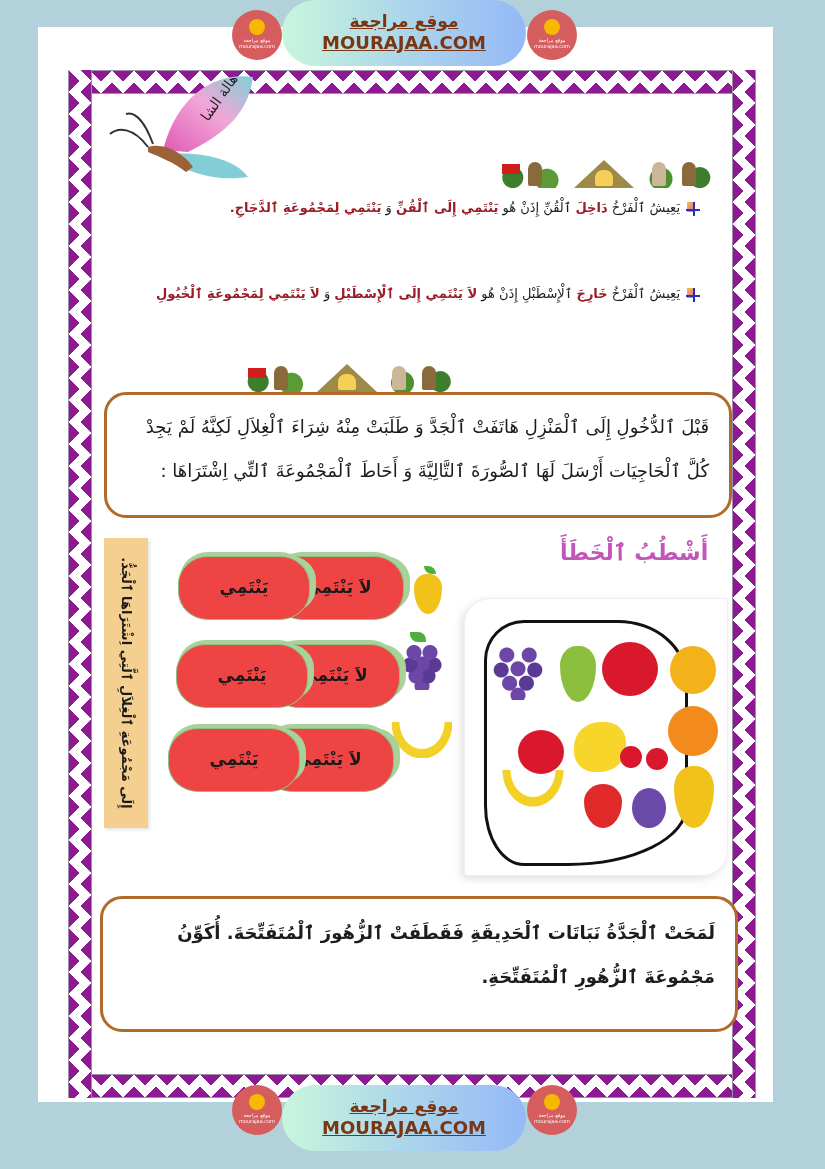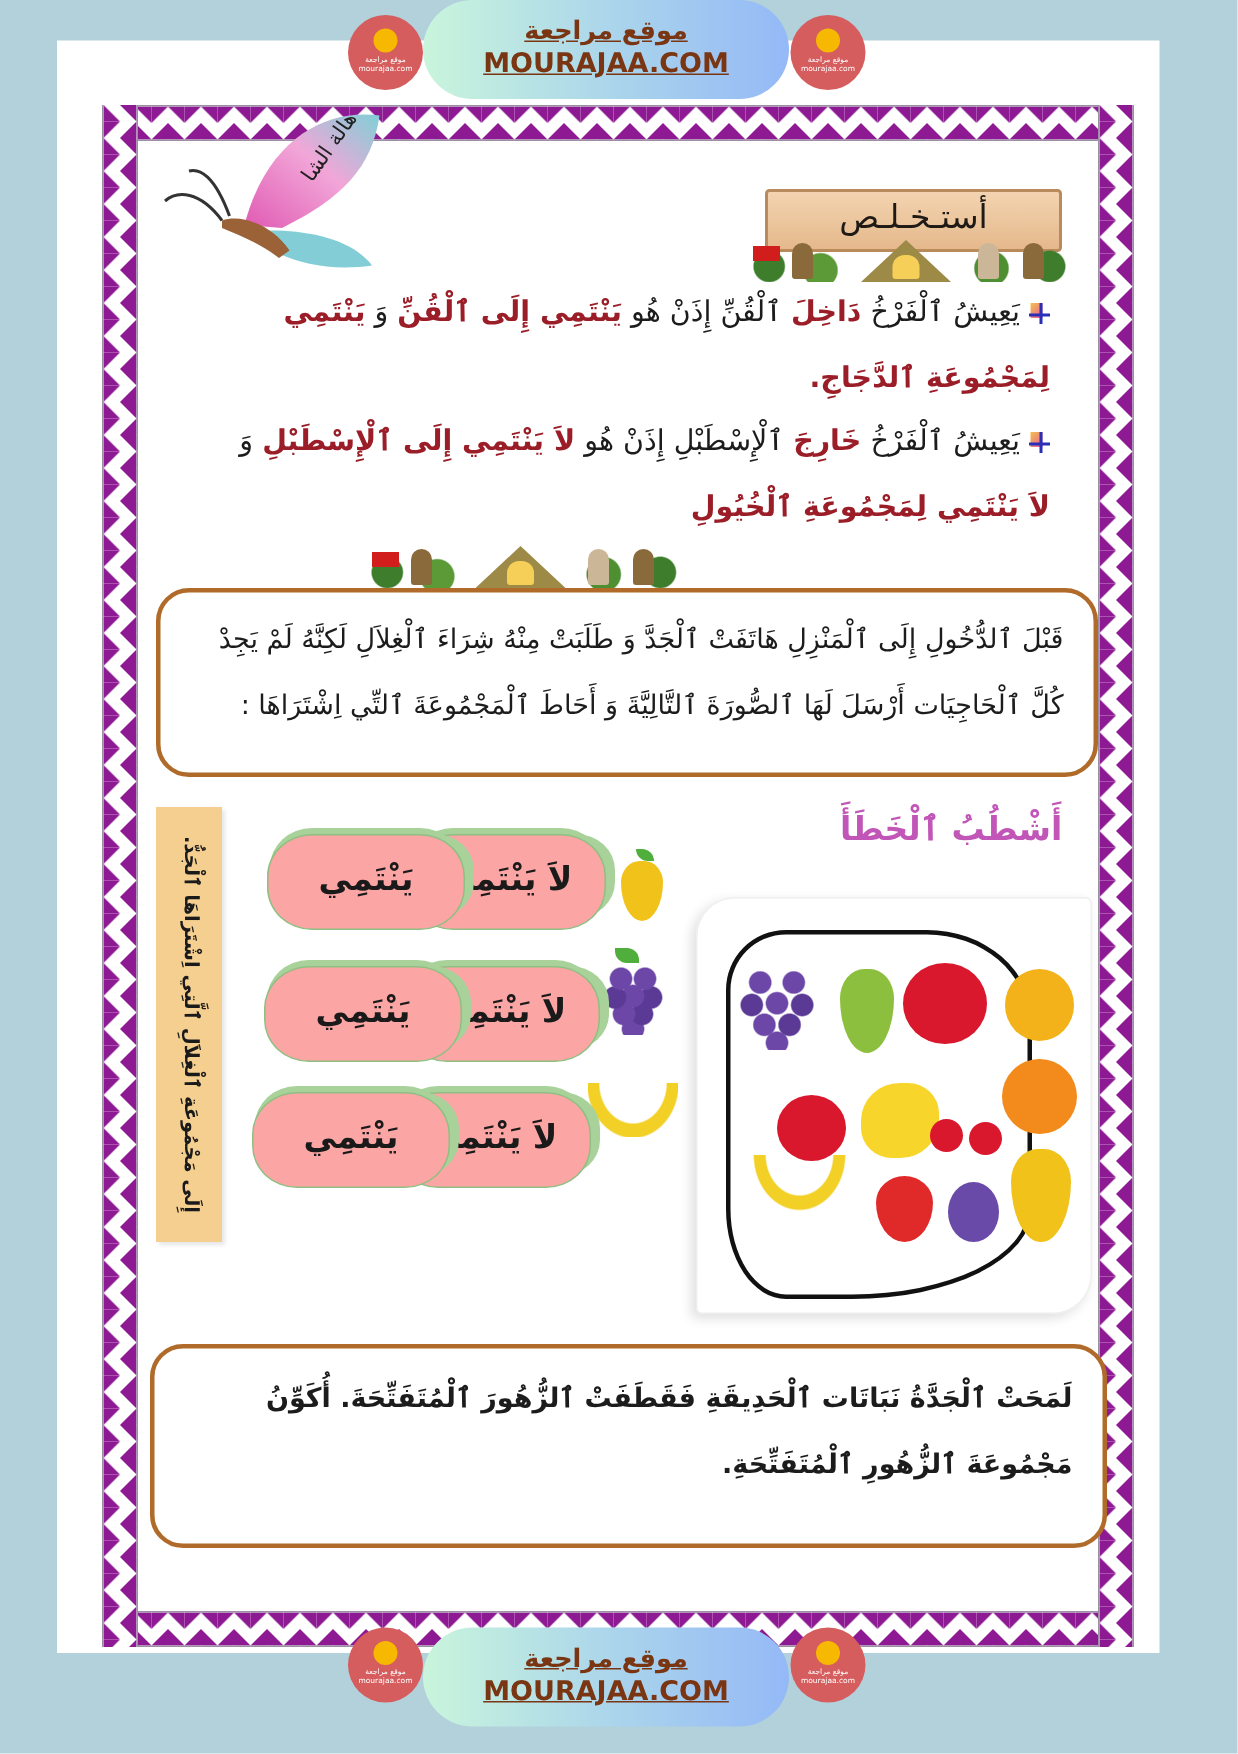"أستـخـلـص" div.board { html: <div>أستـخـلـص</div> -> none }
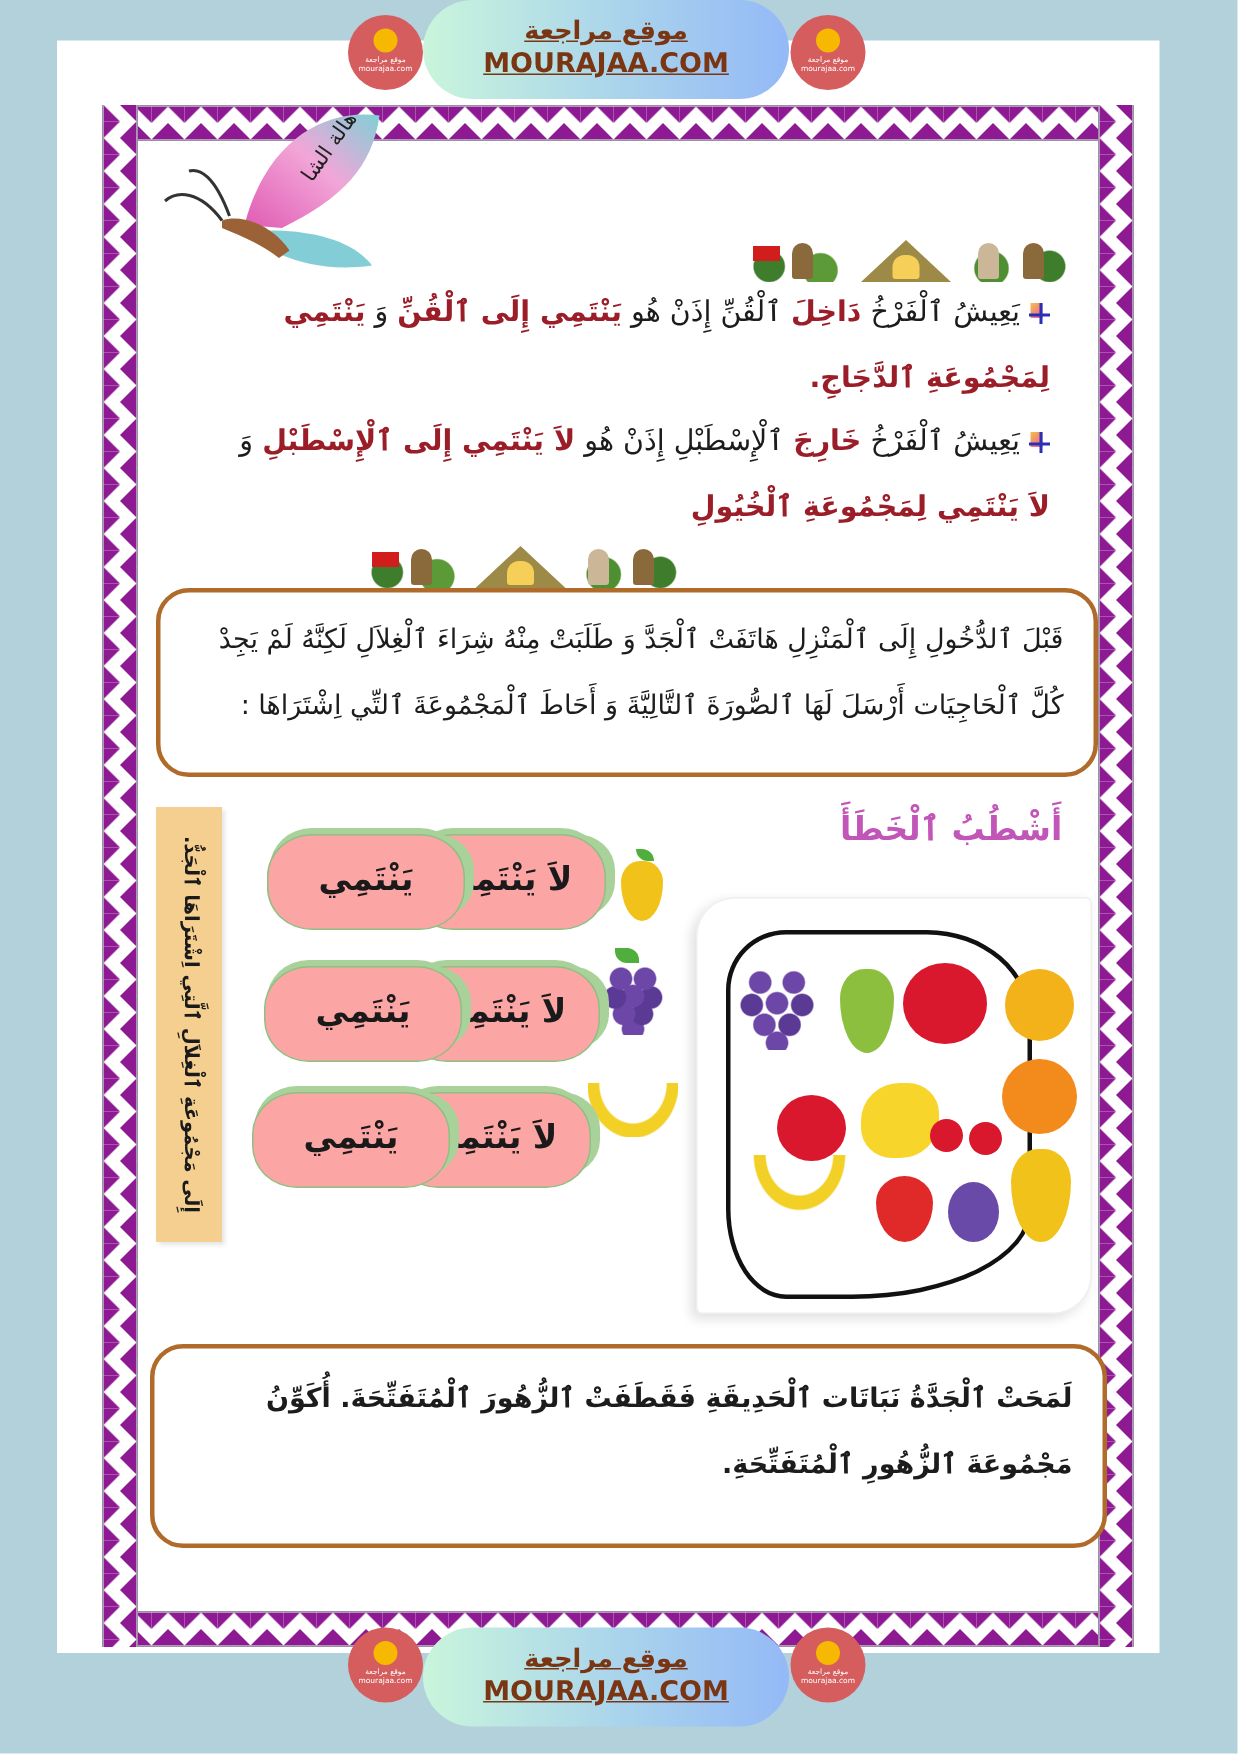"يَعِيشُ ٱلْفَرْخُ دَاخِلَ ٱلْقُنِّ" .para { font-size: 19px -> 13px }
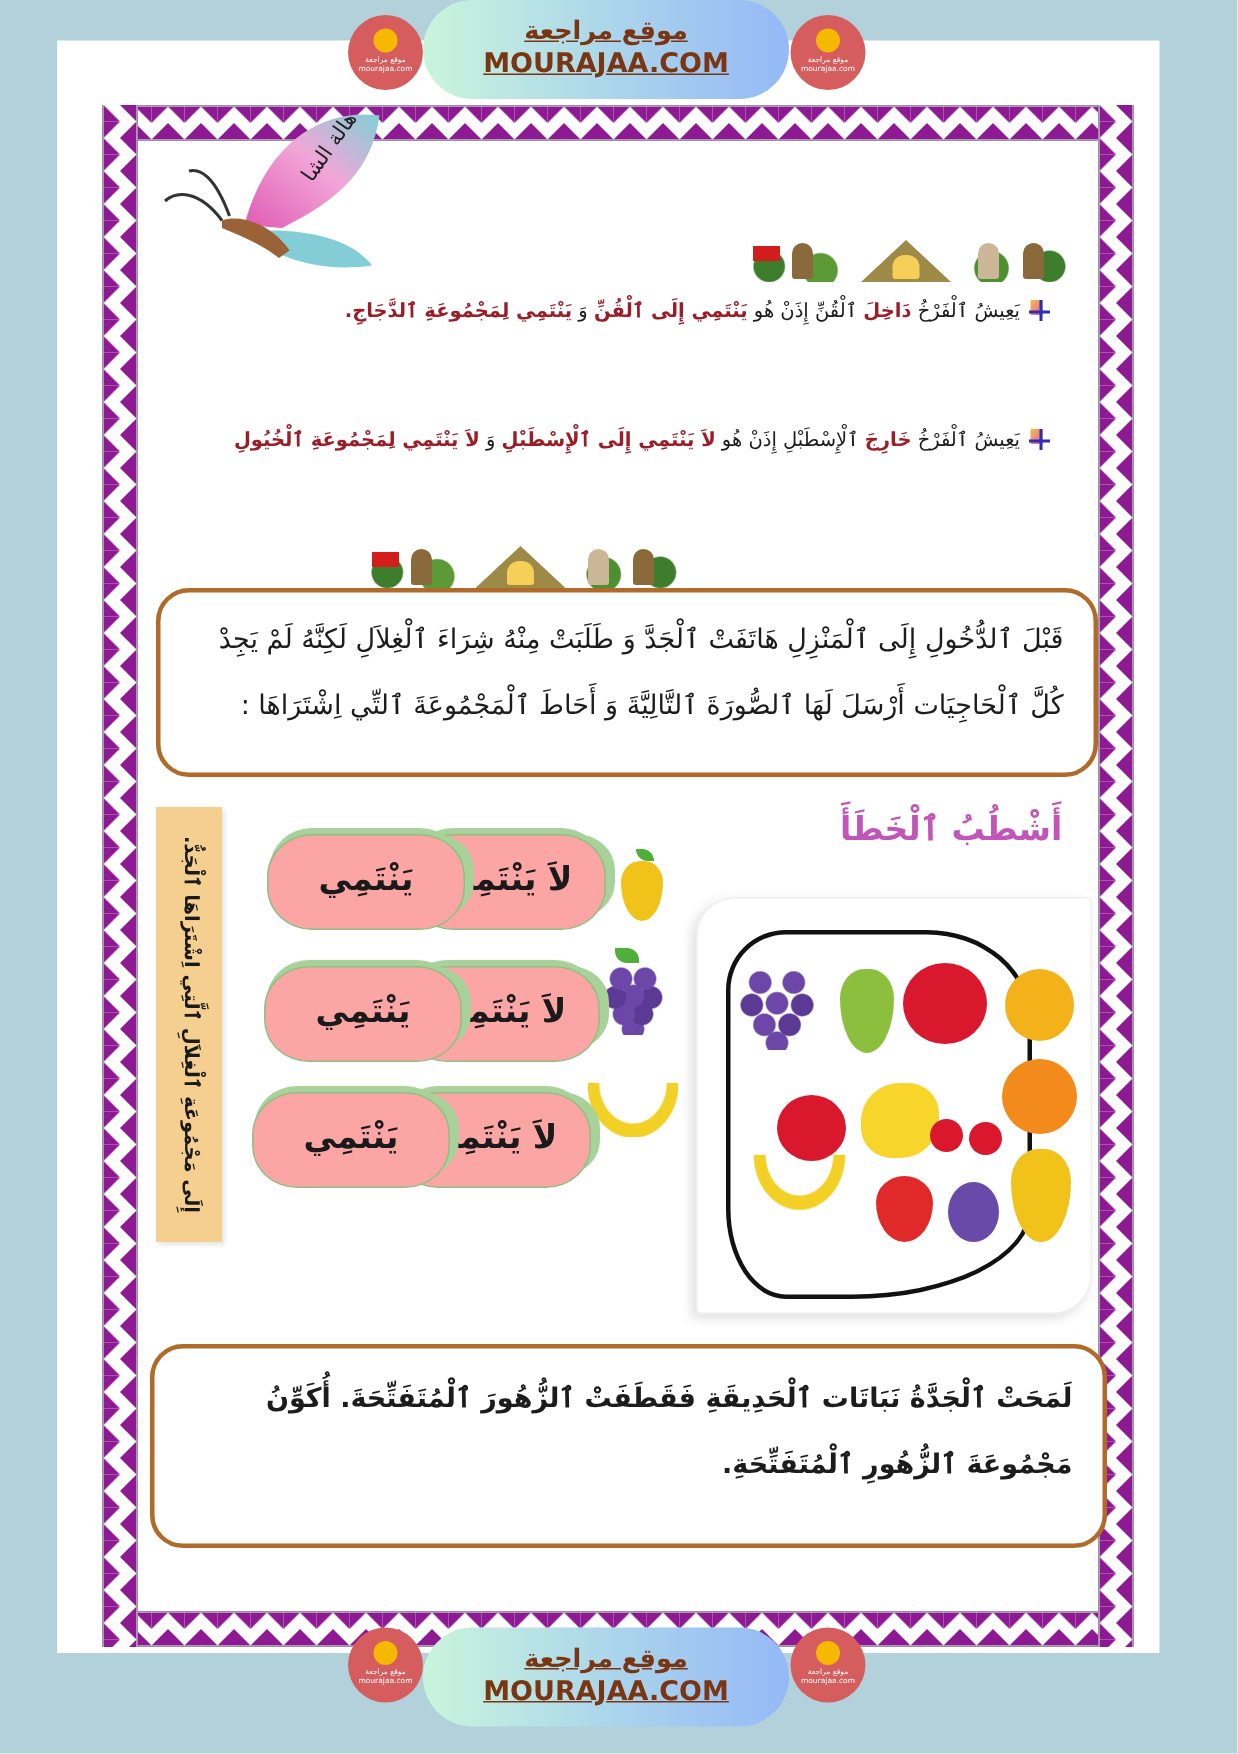"يَنْتَمِي" .cloud { background: #fca5a5 -> #ef4444; font-size: 22px -> 17px }
